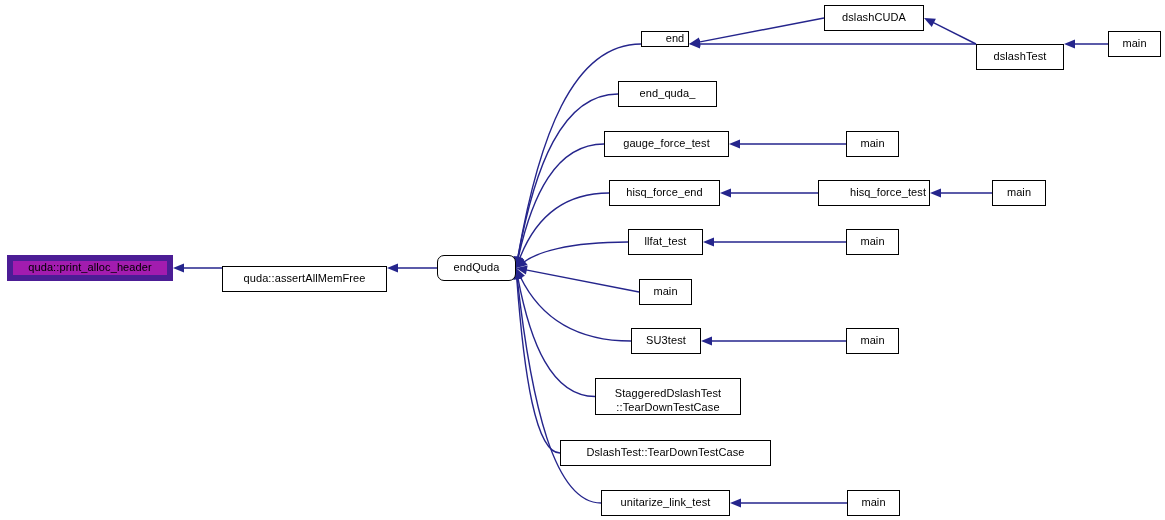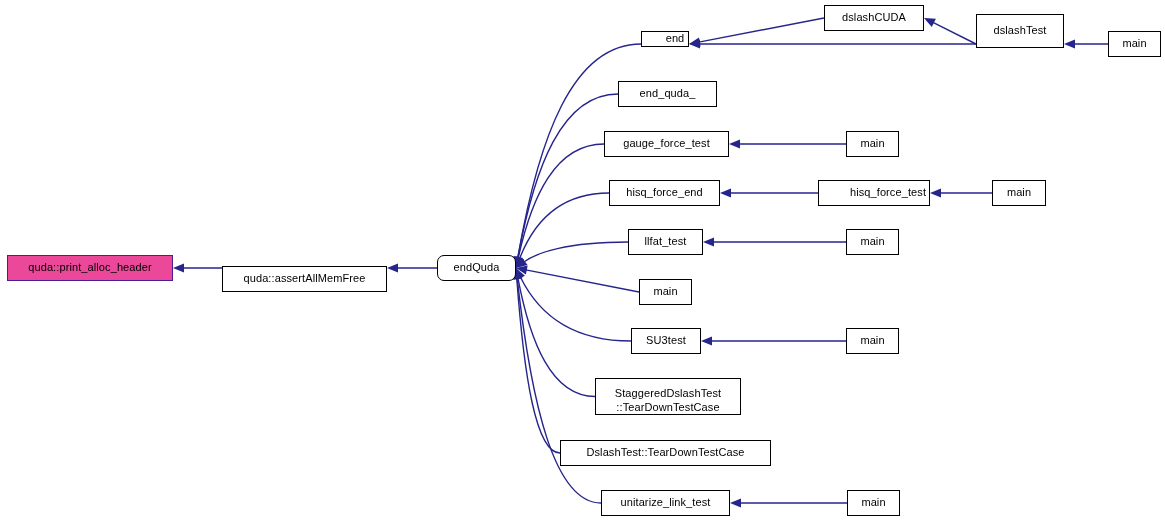"dslashTest" div.node { height: 34px -> 26px; top: 14px -> 44px }
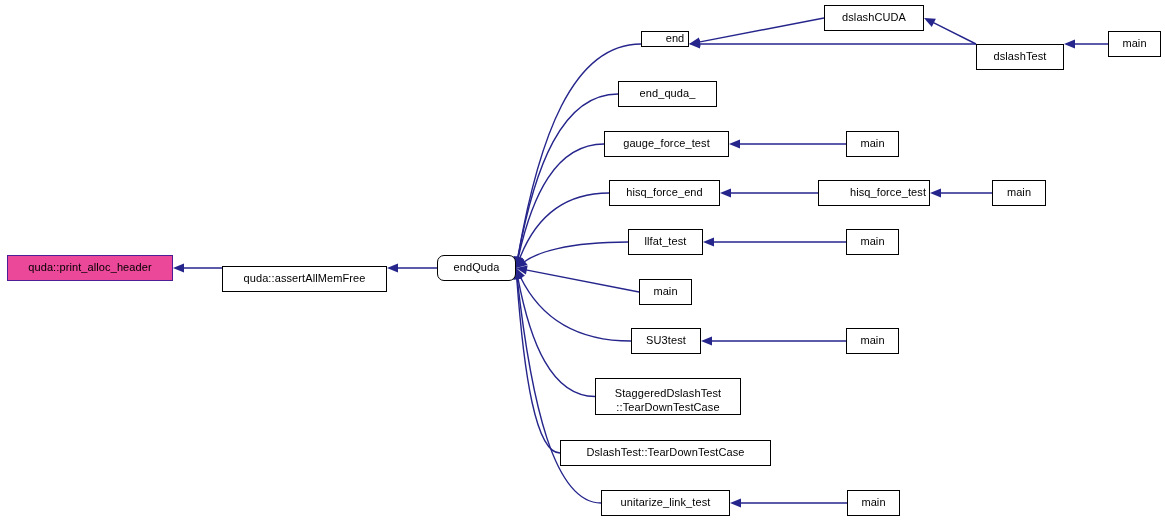"quda::print_alloc_header" .node.highlight { background: #ec4899 -> #a21caf; border: 1px solid #4c1d95 -> 6px solid #4c1d95 }
